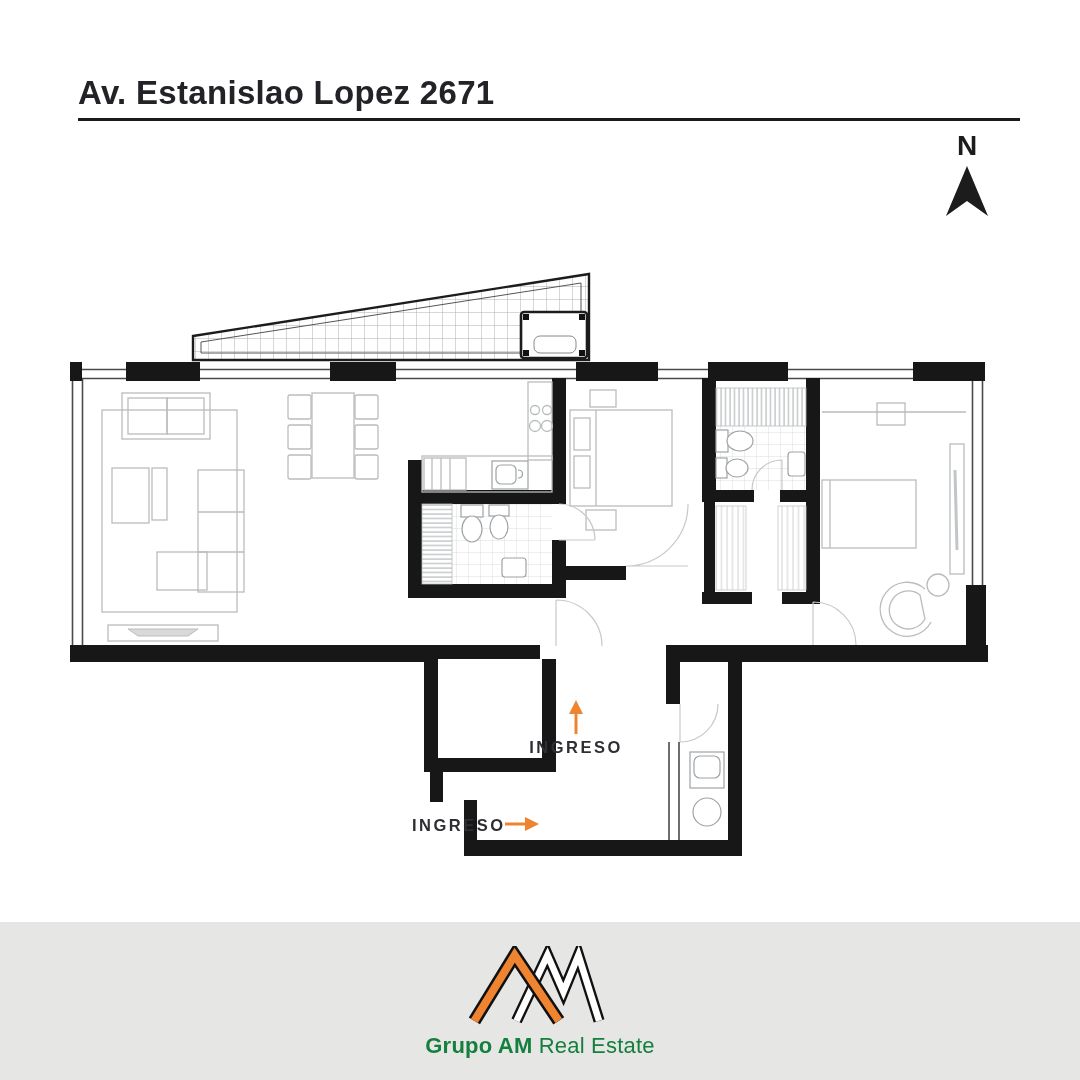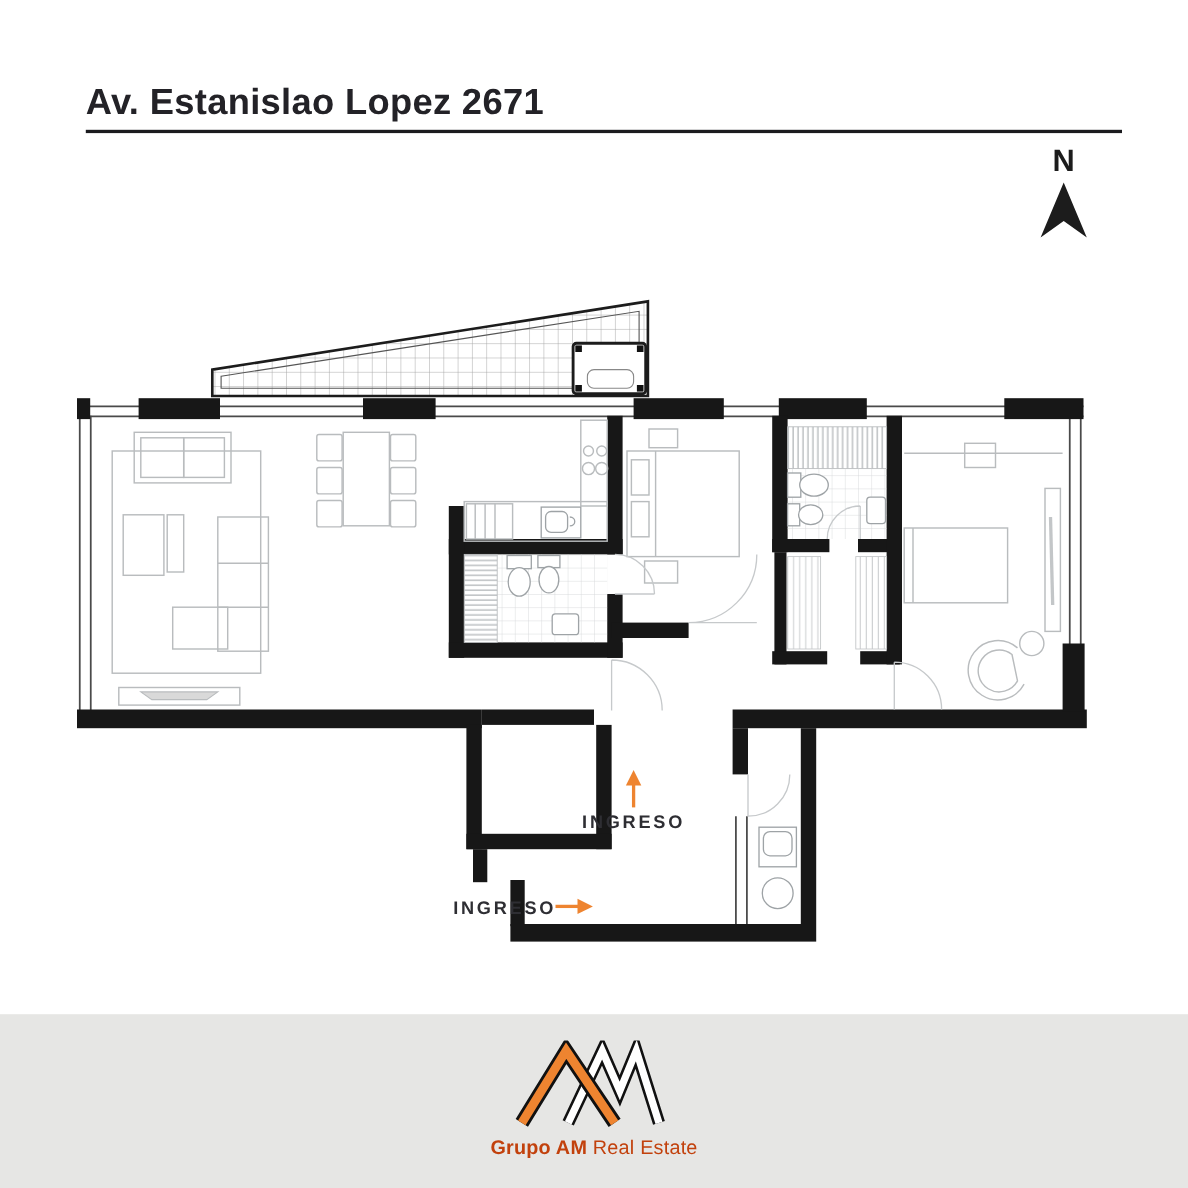"Grupo AM Real Estate" .brand { color: #c2410c -> #15803d; font-size: 18px -> 22px }
